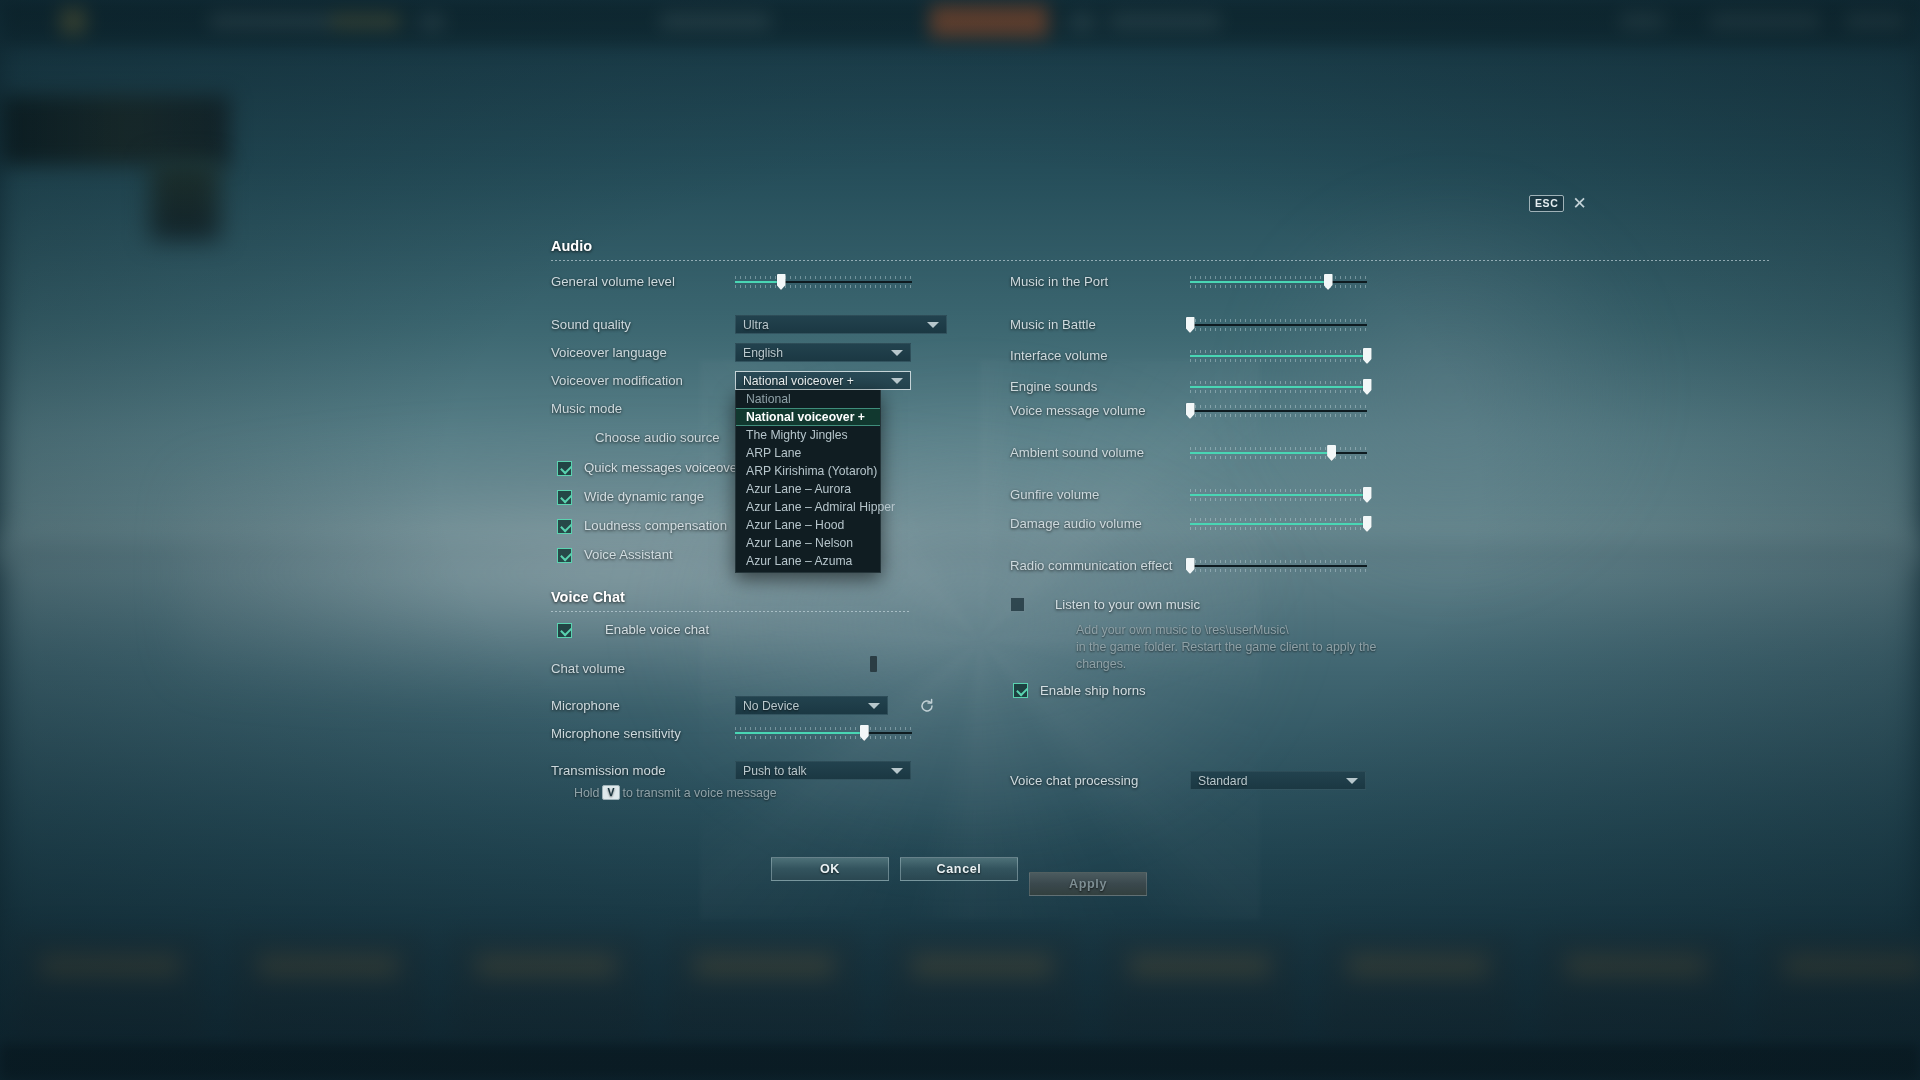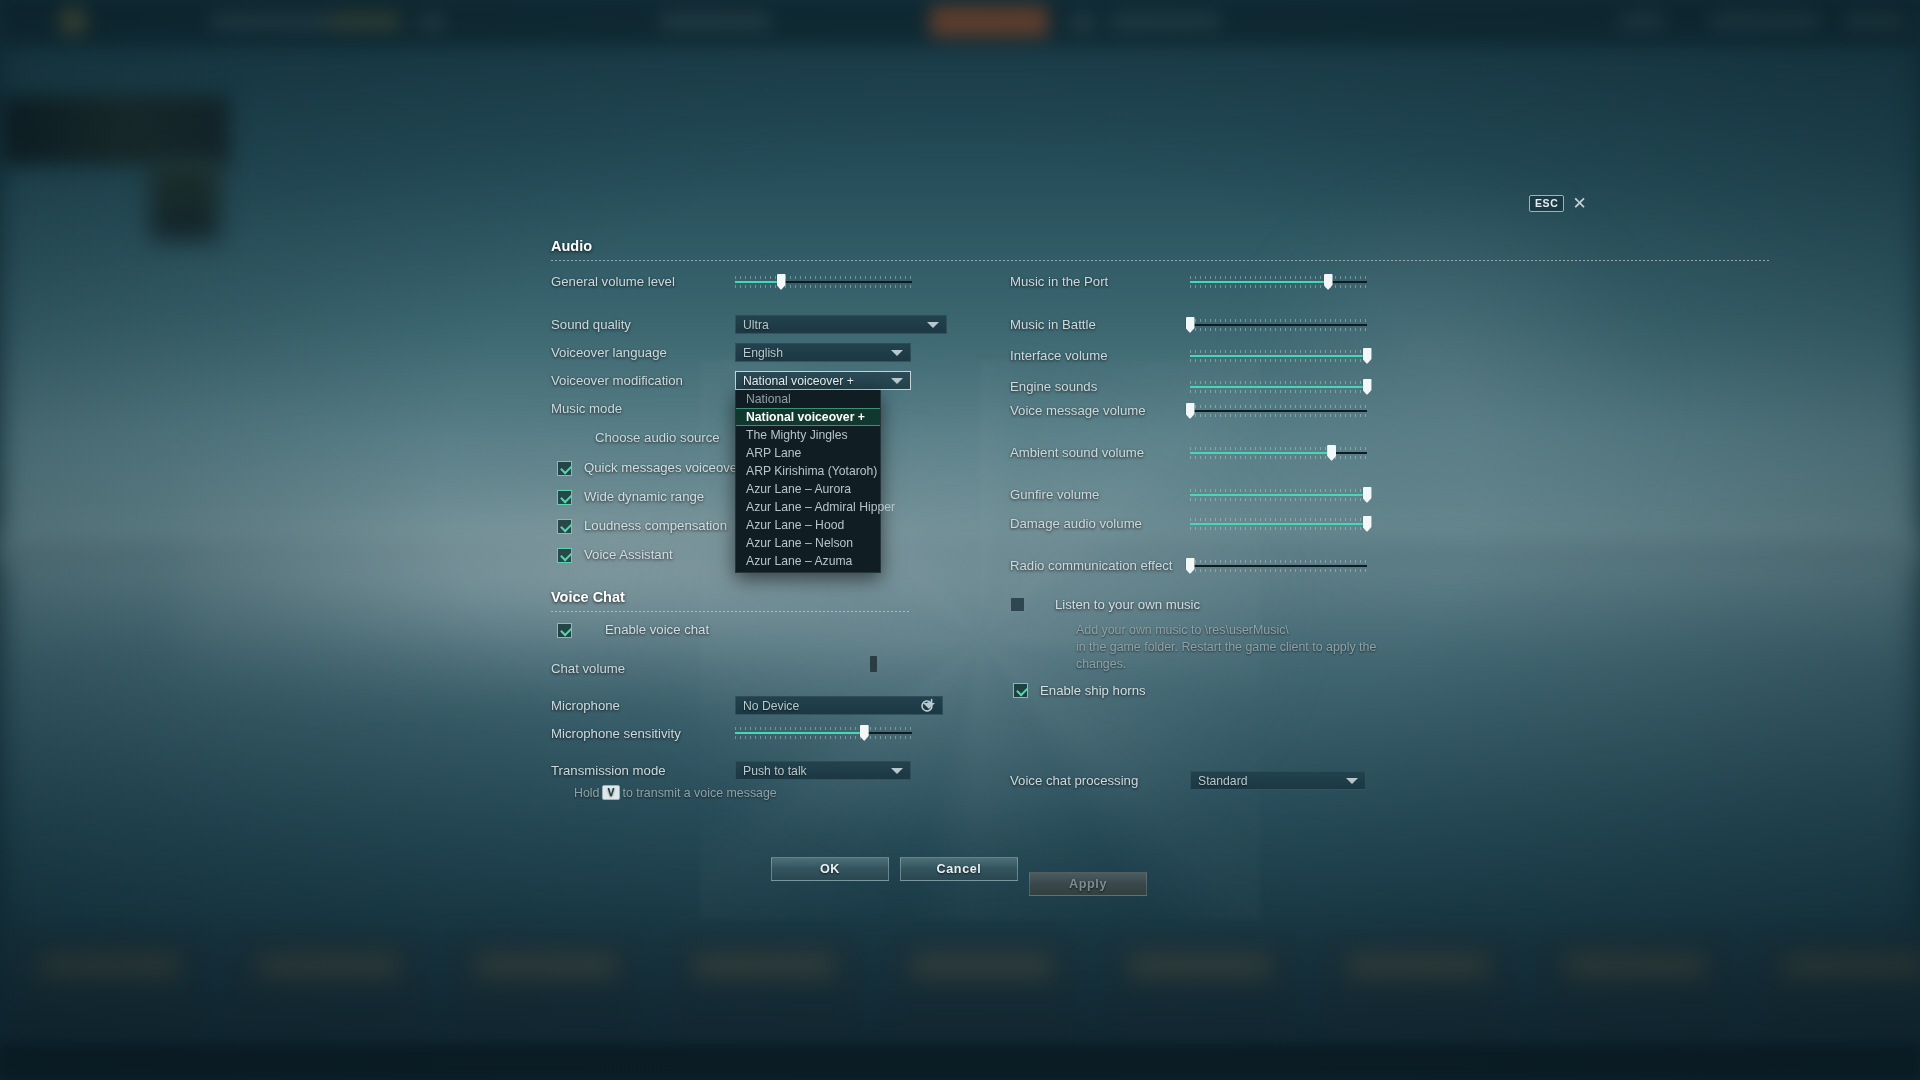"No Device" div.combo { width: 208px -> 153px }
